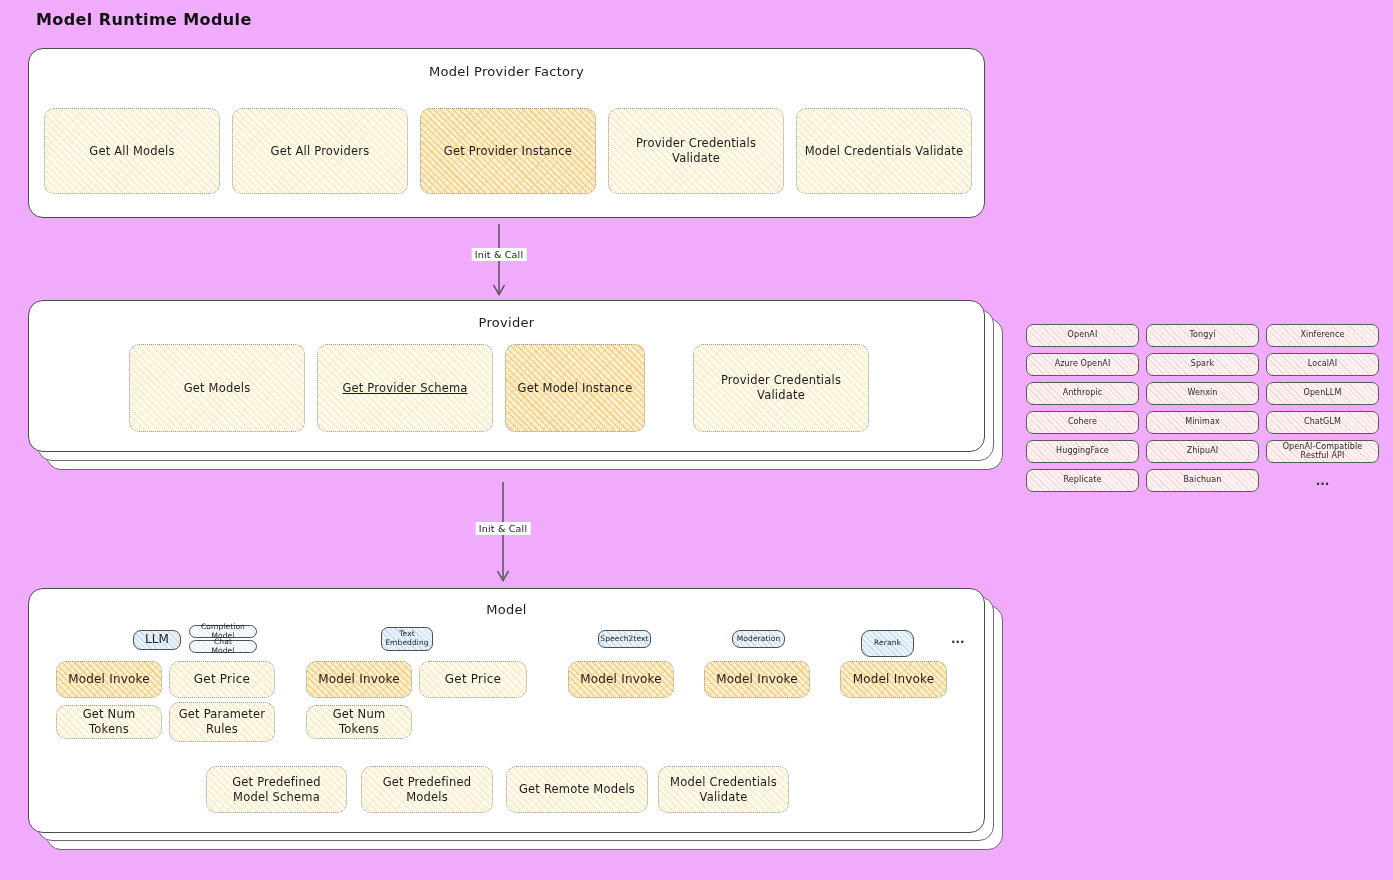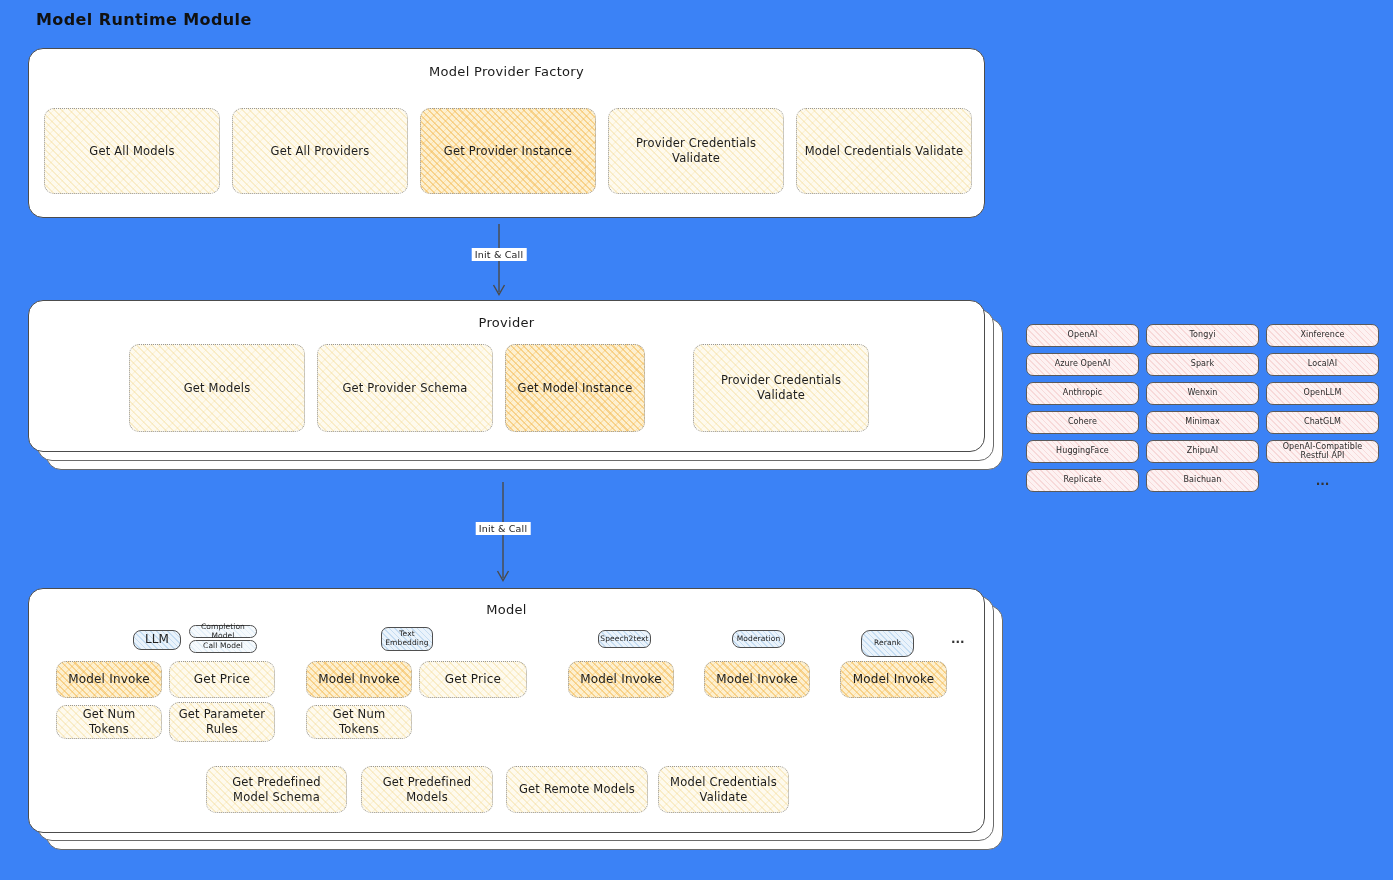"Model Runtime Module" .canvas { background: #3b82f6 -> #f0abfc }
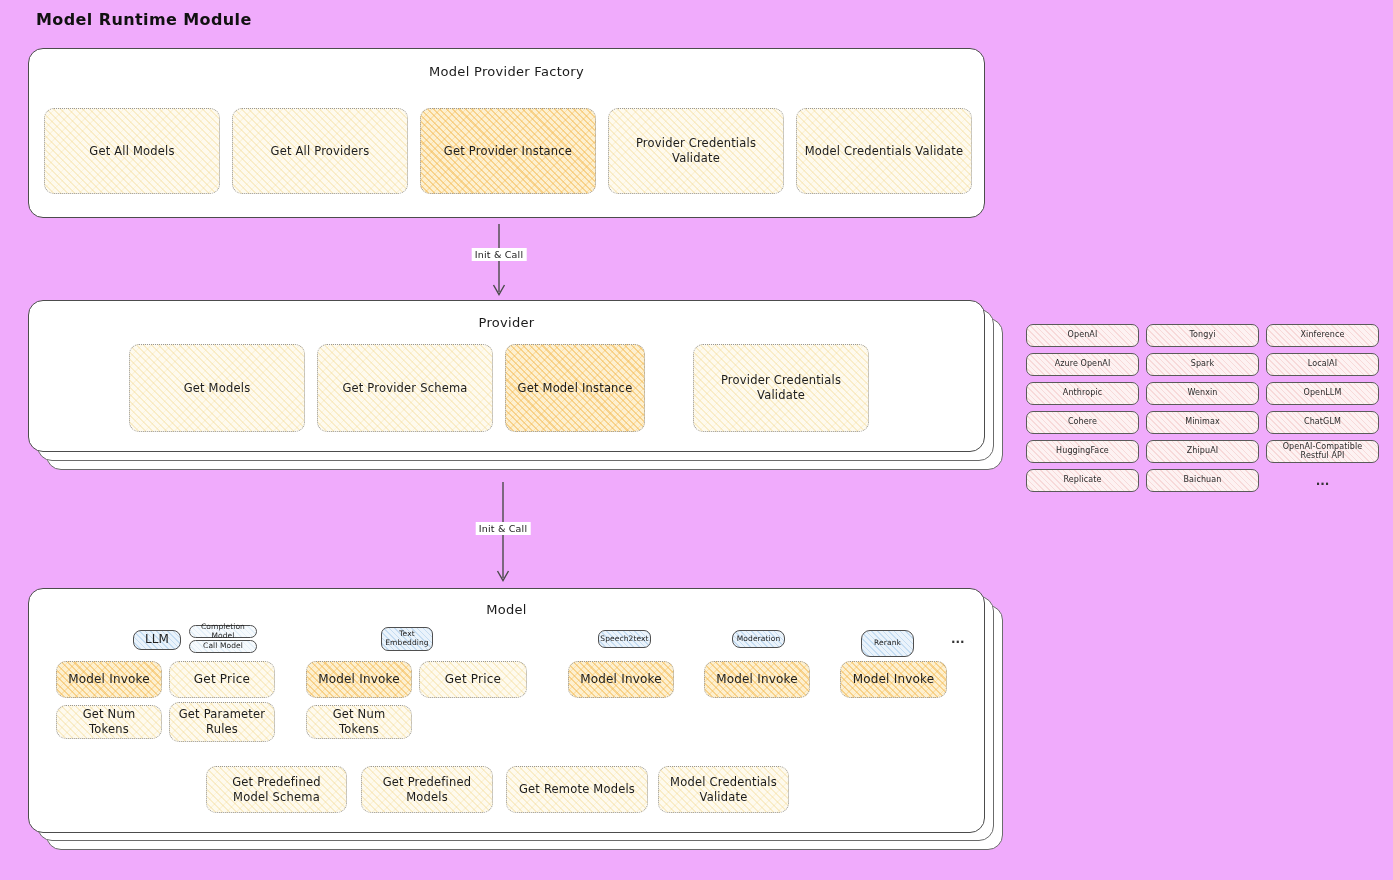"Get Provider Schema" div.func { text-decoration: none -> underline }
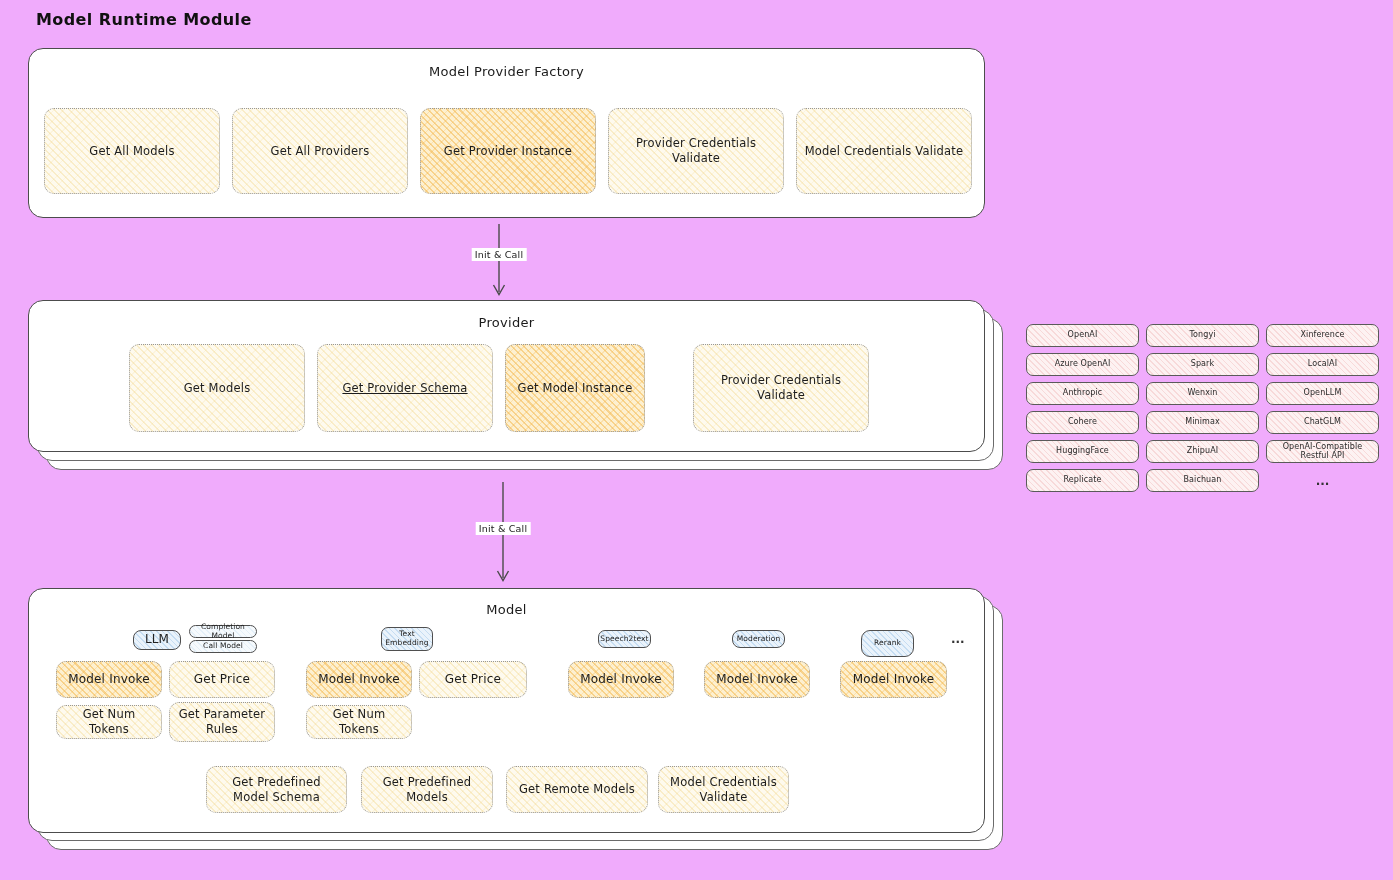"Call Model" div.tag { text: Call -> Chat }
